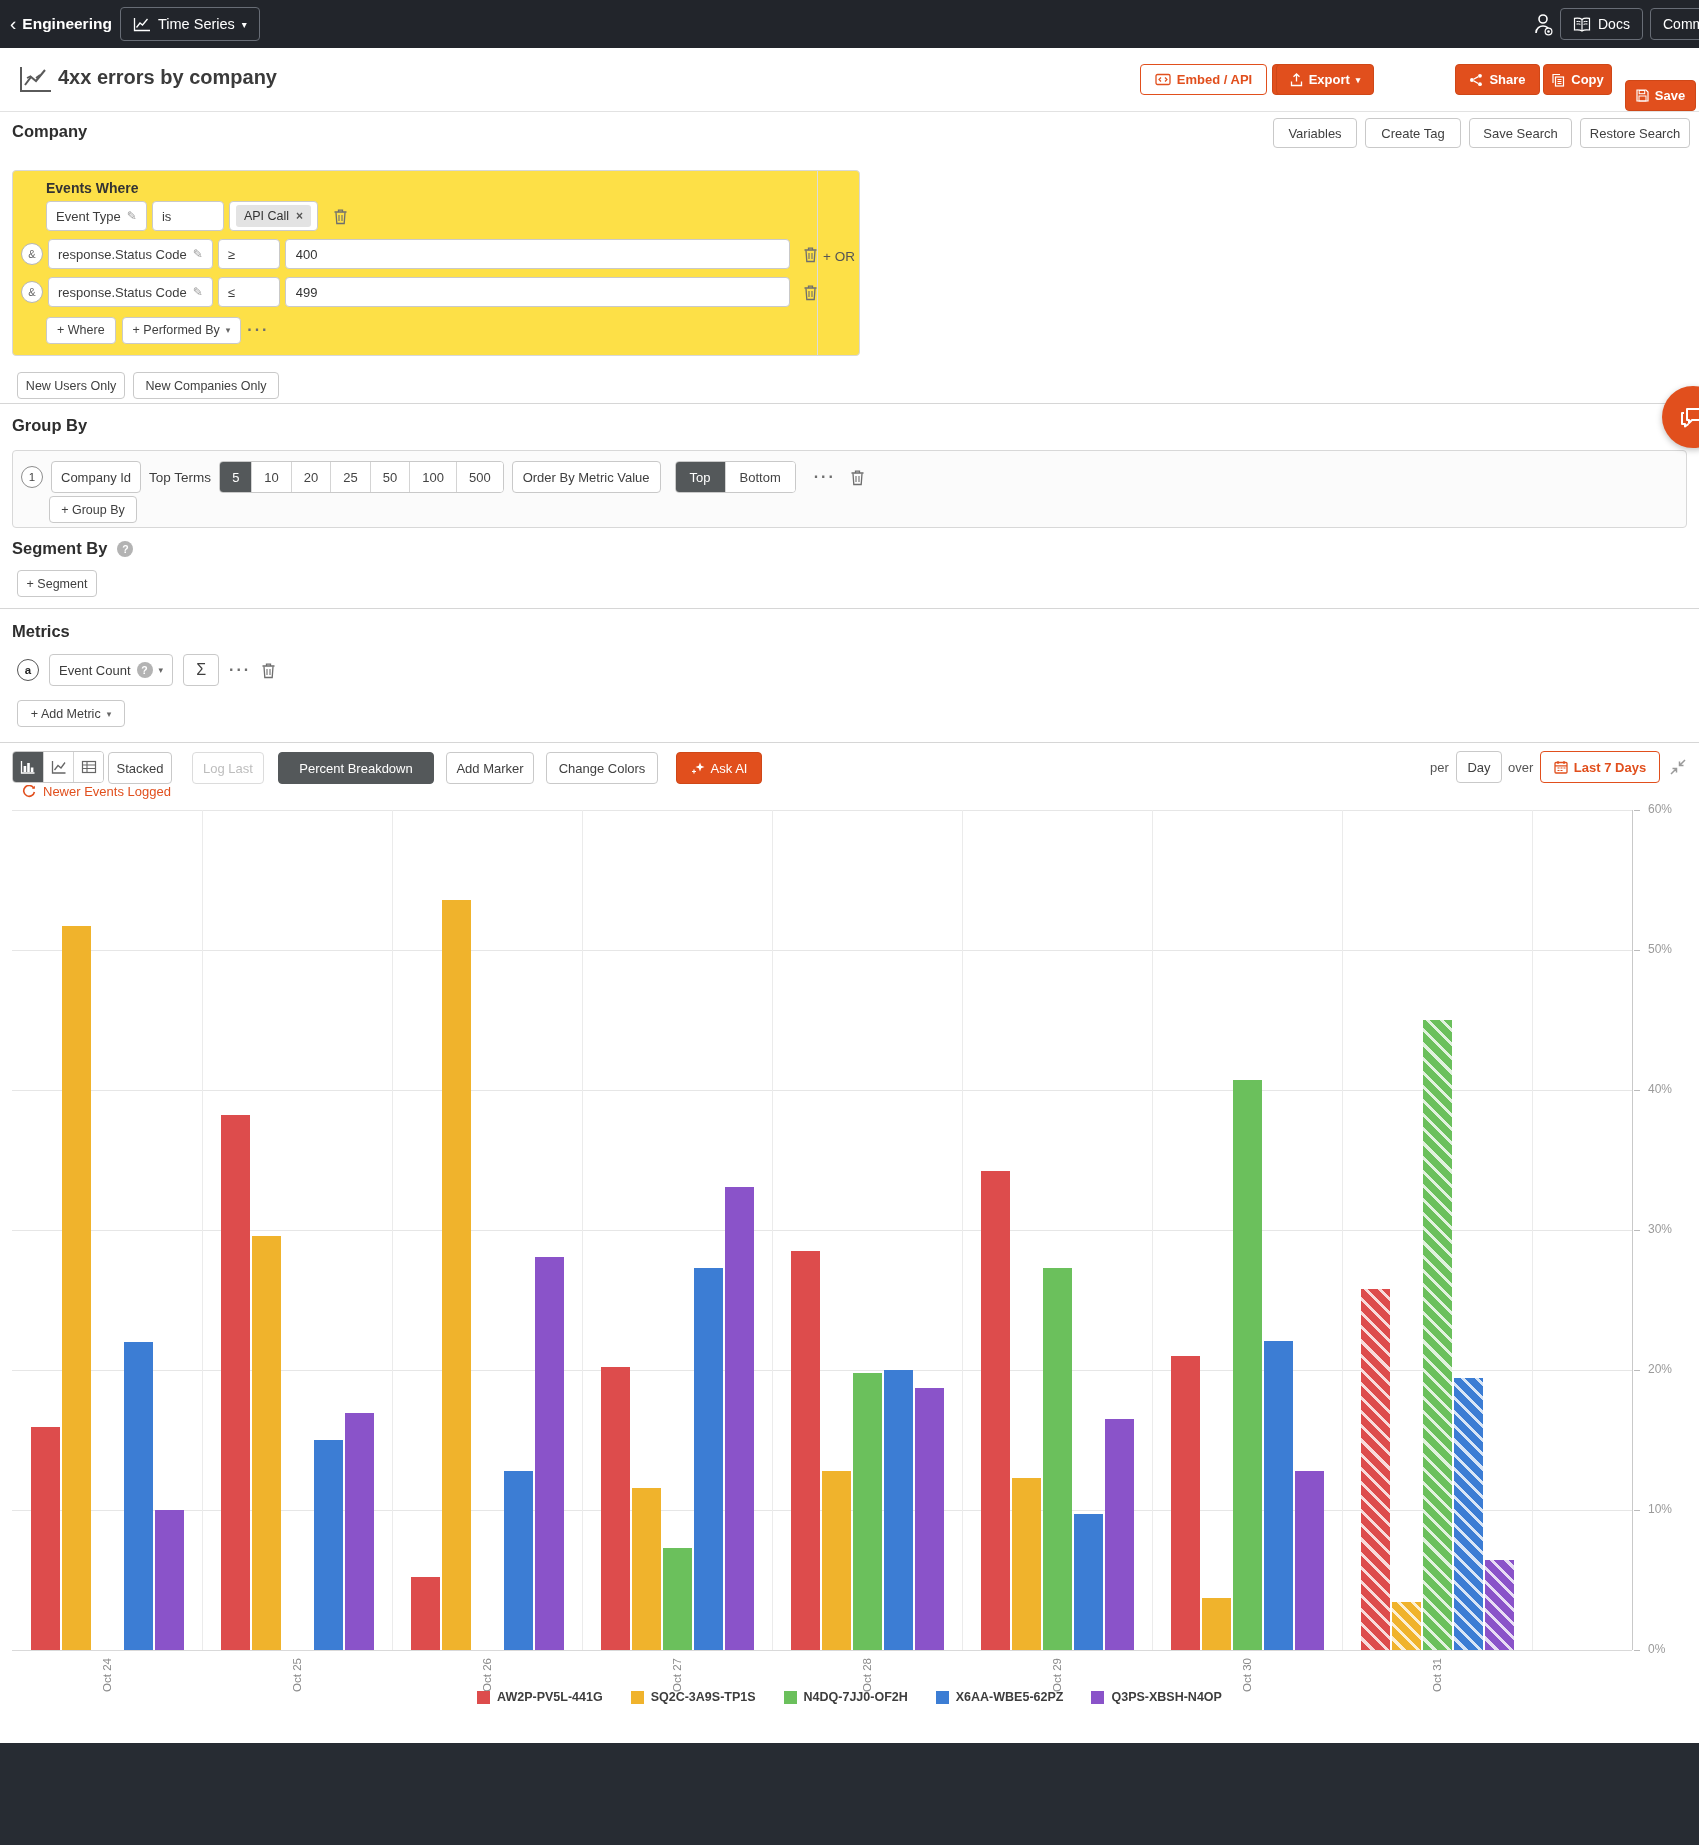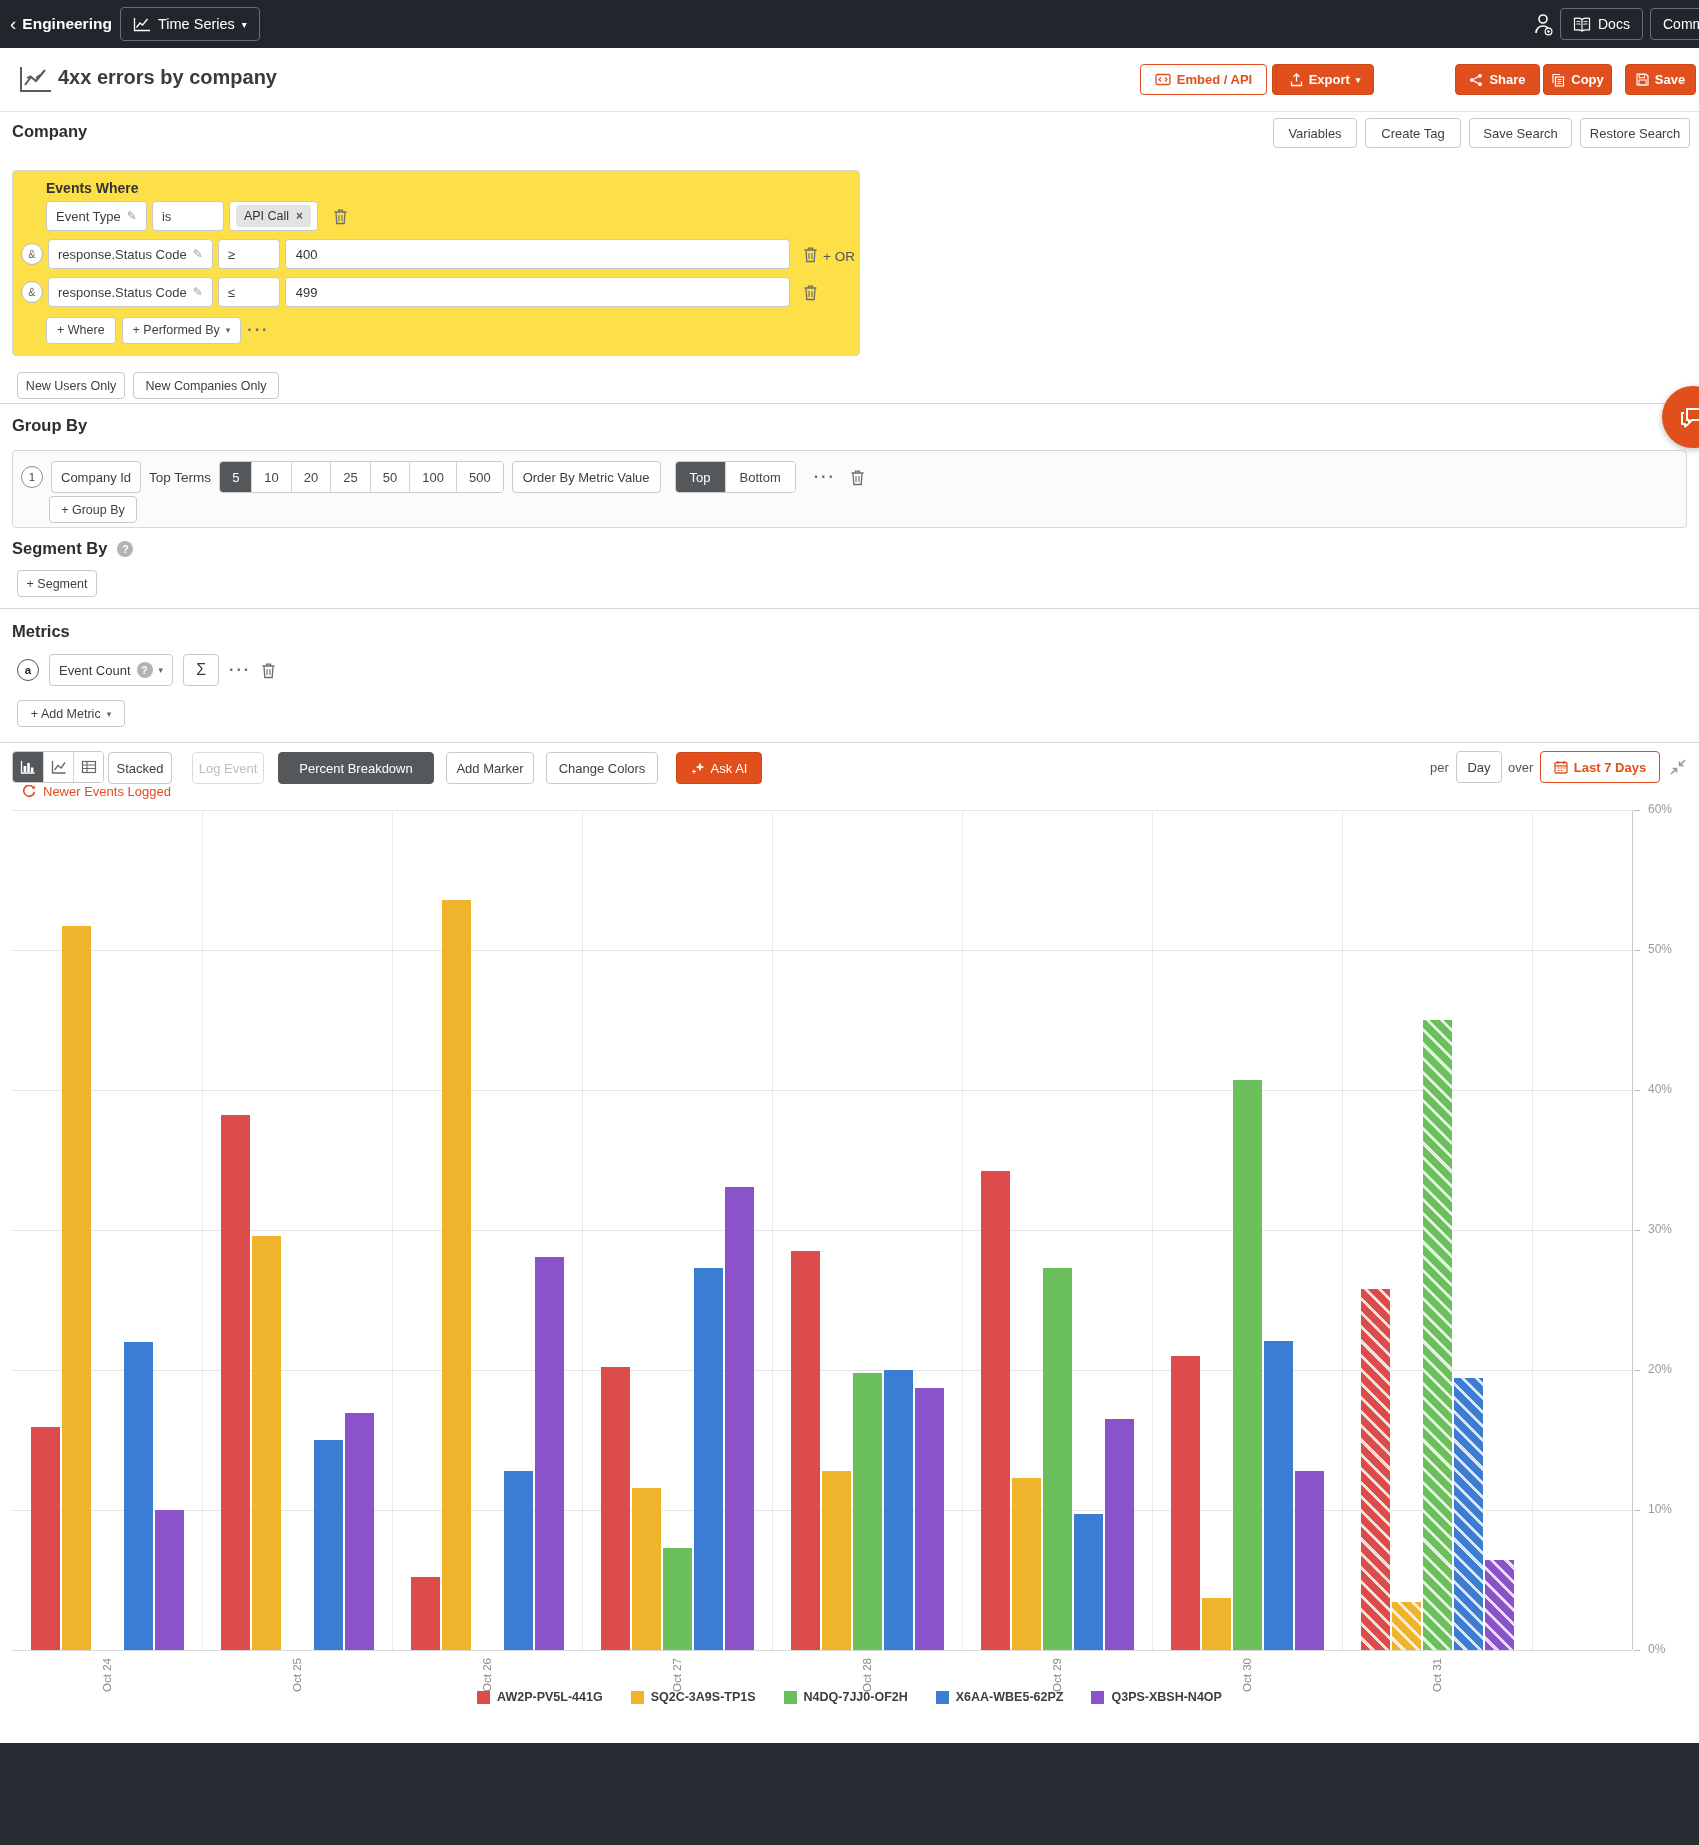"Save" div.btn { margin-top: none -> 16px }
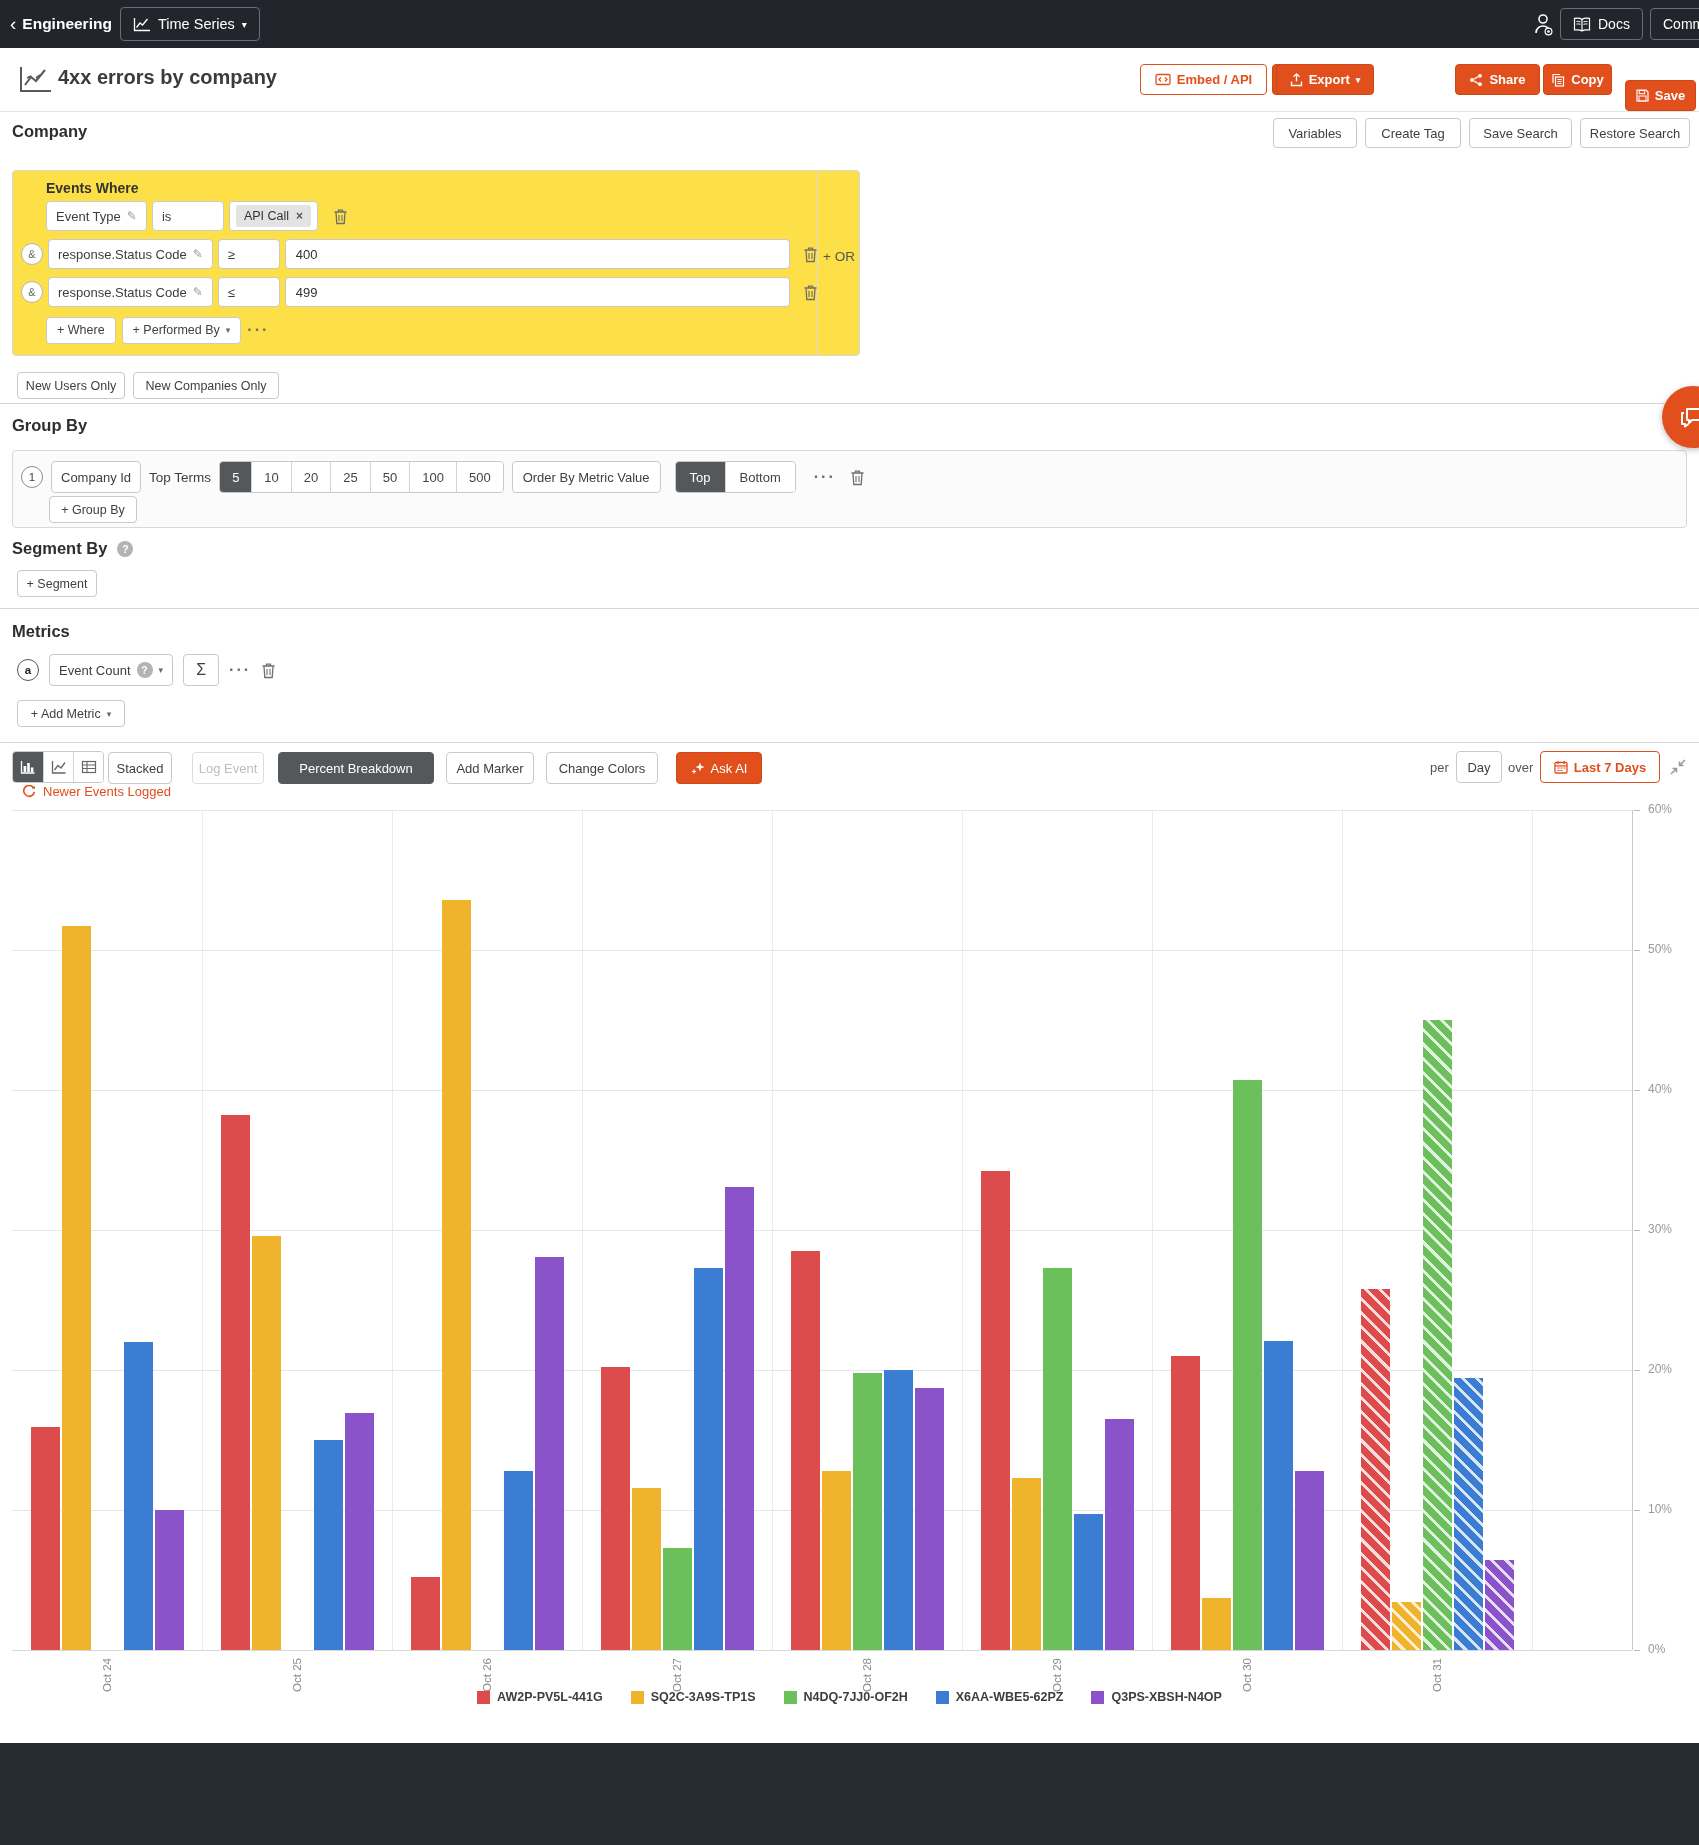"Log Event" div.btn { text: Event -> Last }
